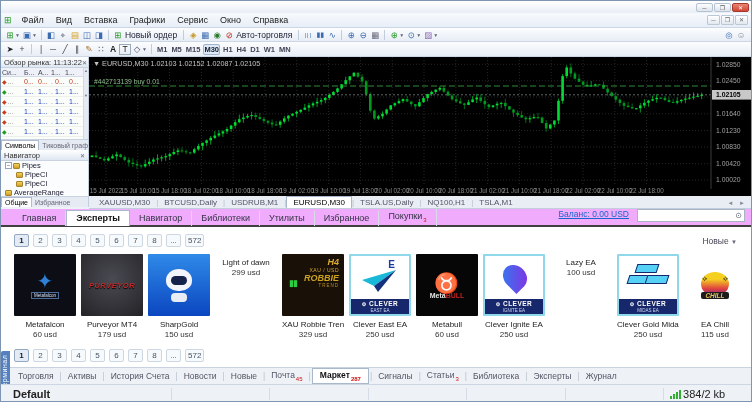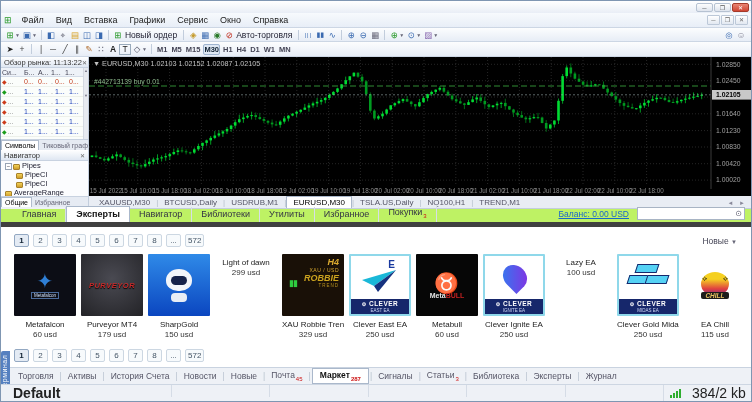"Pipes" .trow { align-items: flex-end -> center }
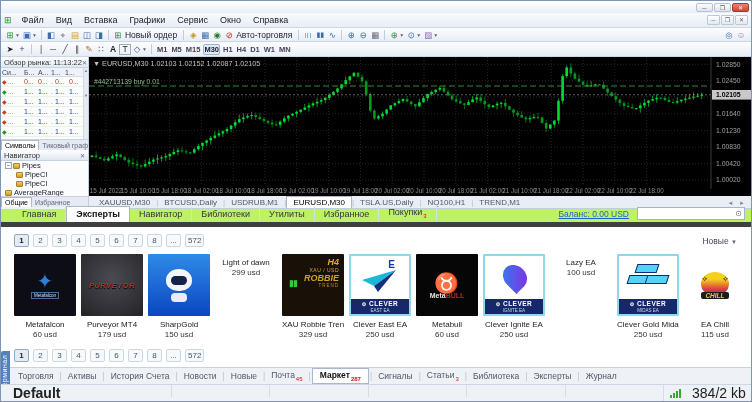"TREND,M1" span.ctab { text: TREND,M1 -> TSLA,M1 }
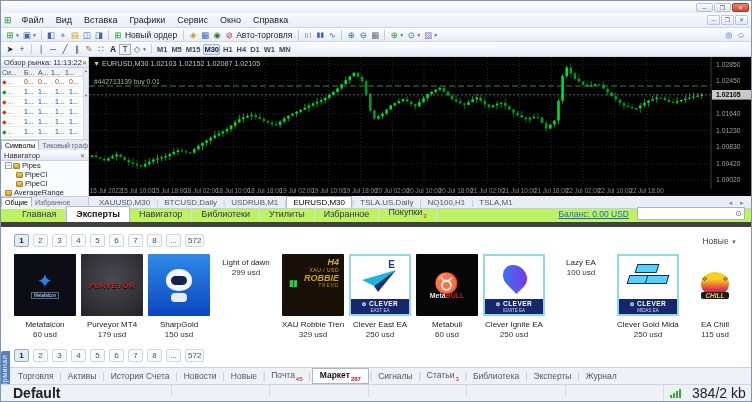"Главная" .tbtabs { align-items: flex-end -> flex-start; background: #bef264 -> #f0abfc; border-bottom: 5px solid #404040 -> 2px solid #404040 }
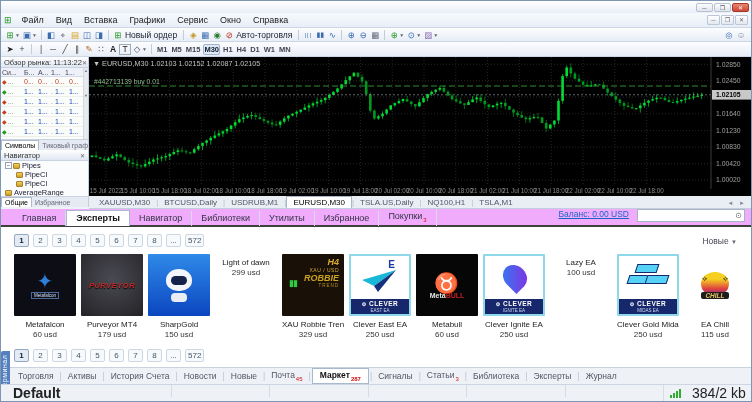"Default" .statusbar { align-items: flex-start -> center; font-size: 14px -> 11px }
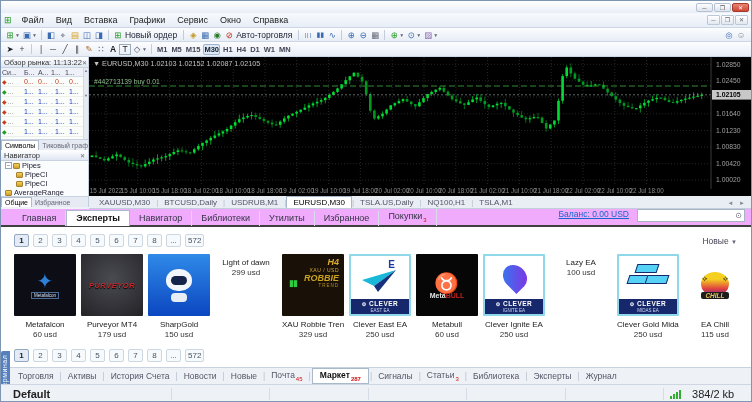"384/2 kb" .straffic { gap: 11px -> 2px }
